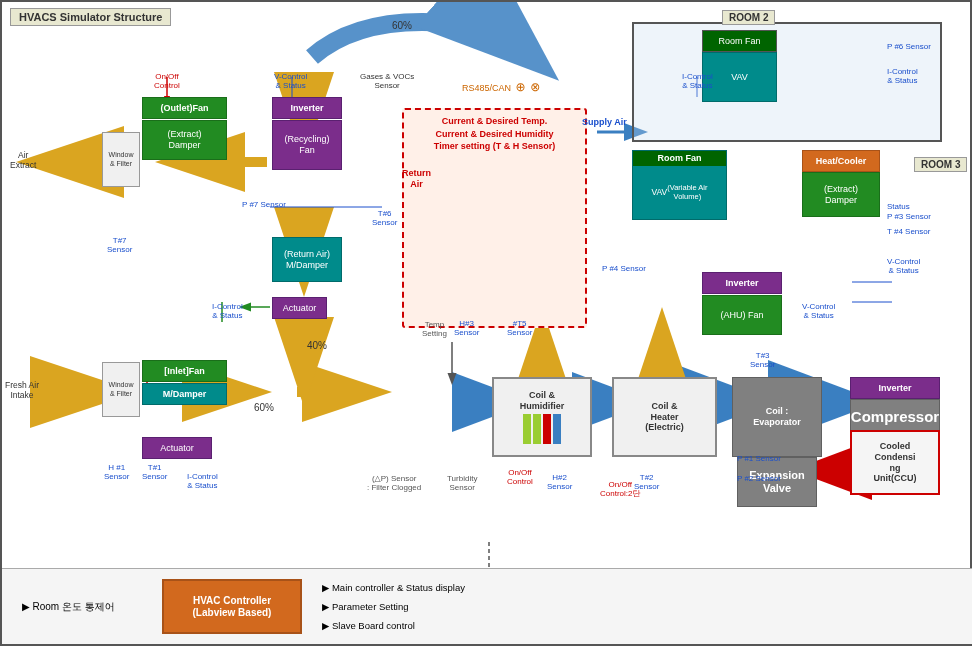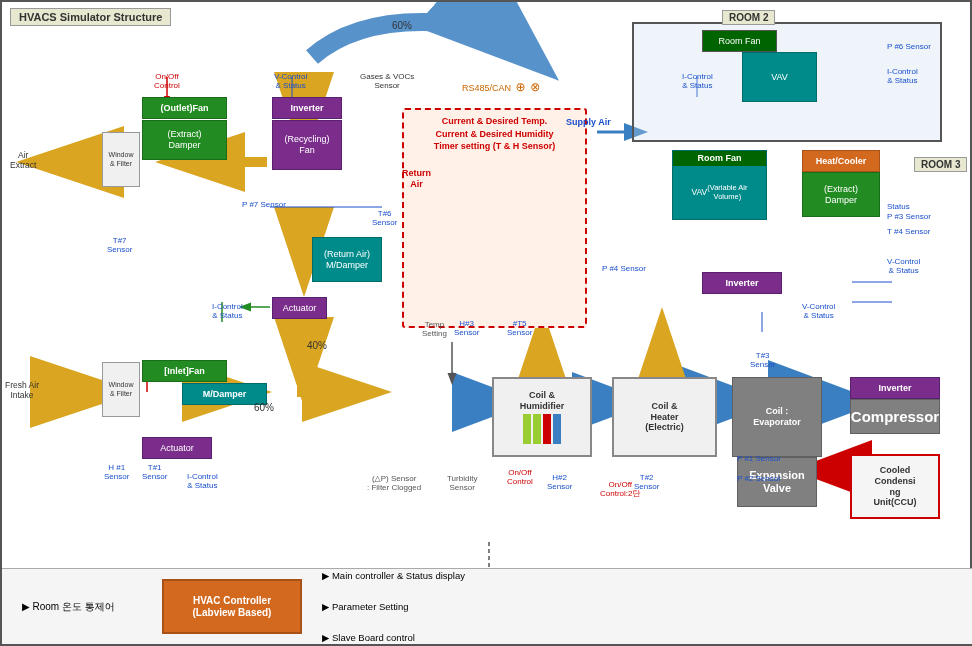"VAV" .box-teal { margin-left: 40px -> none }
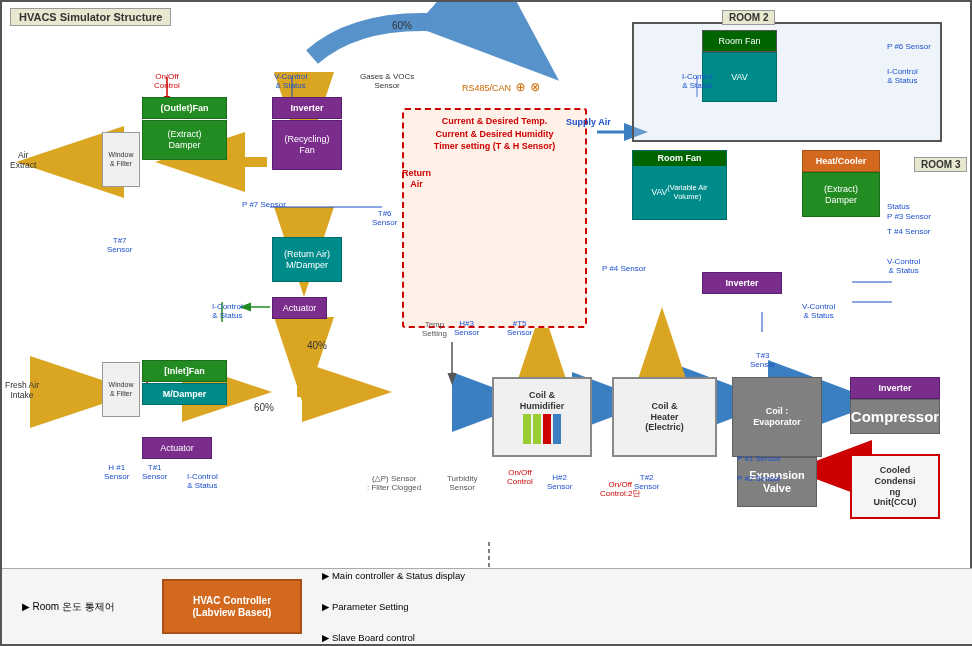"Supply Air" div.label { left: 564px -> 580px }
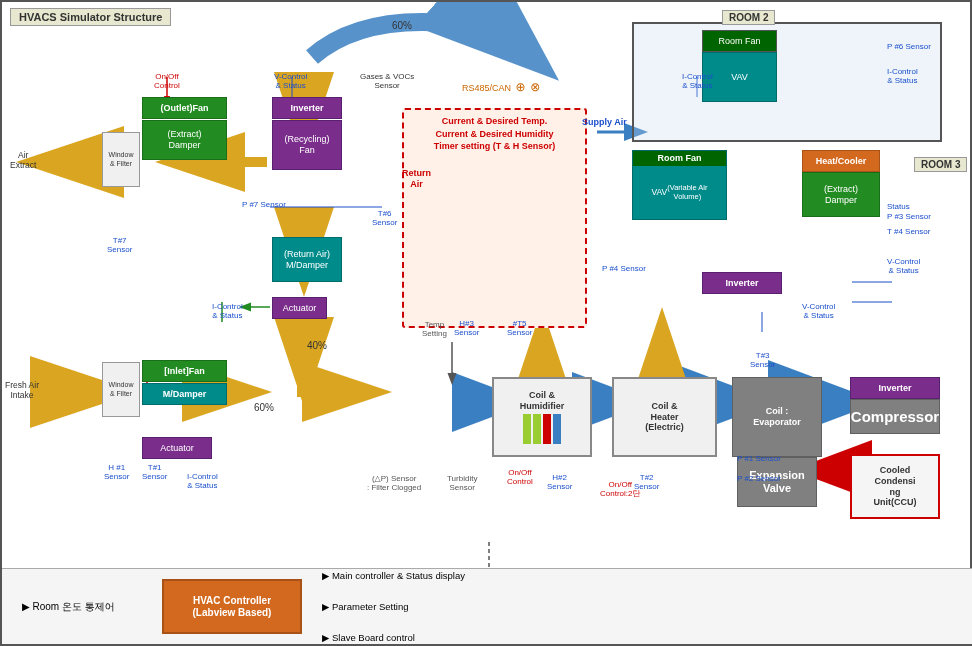"(AHU) Fan" div.box { html: none -> <div> <span>(AHU) Fan</span> </div> }
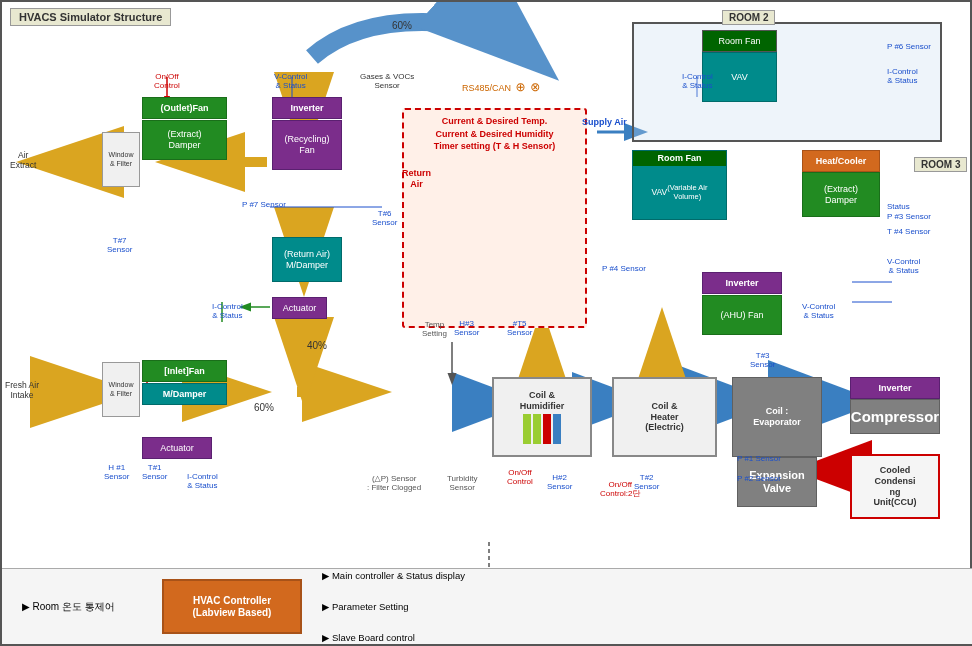"Cooled" div.box { top: 452px -> 428px }
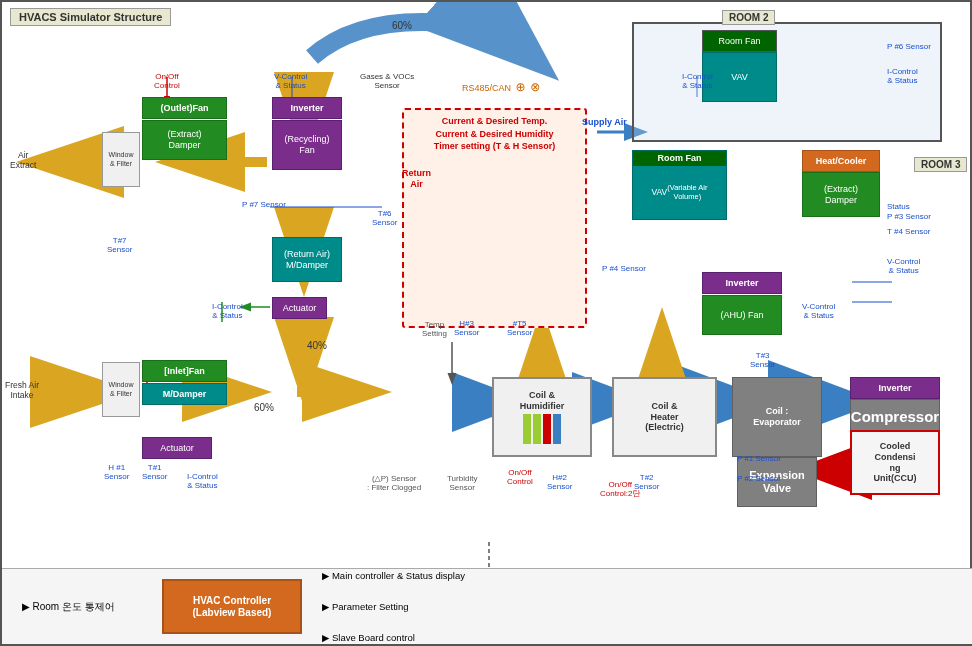"▶ Main controller & Status" div { gap: 20px -> 8px }
